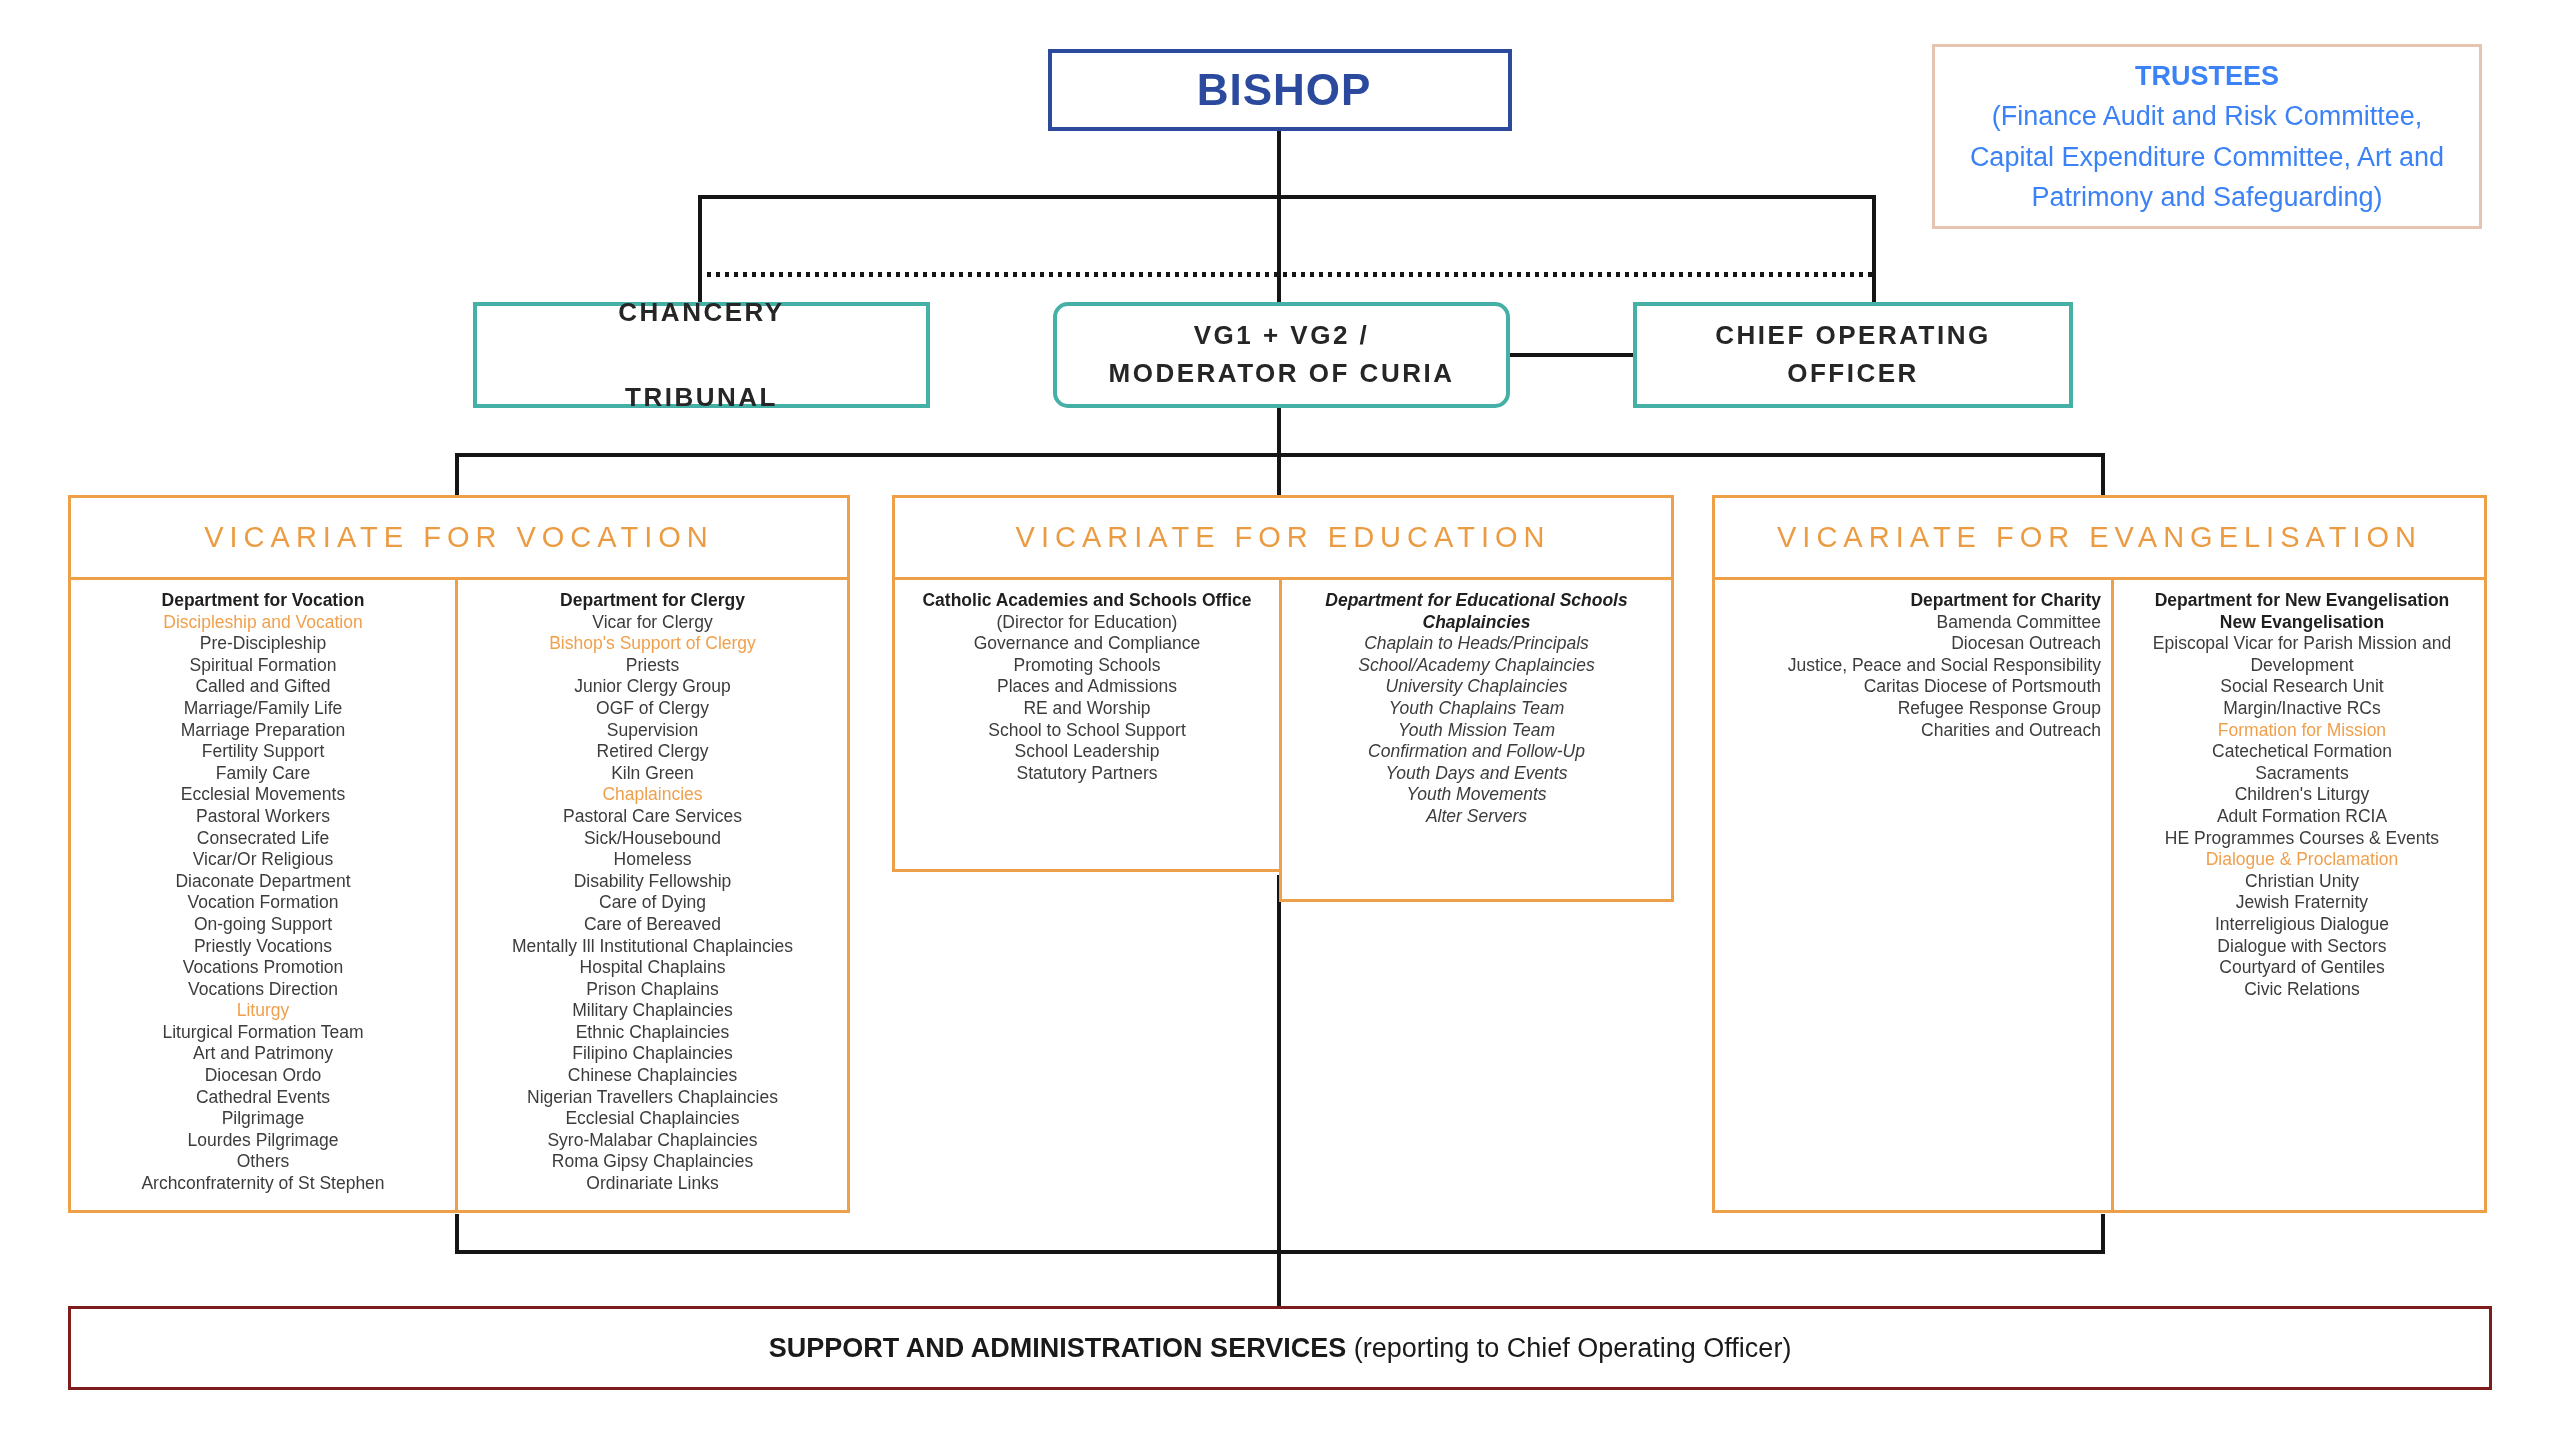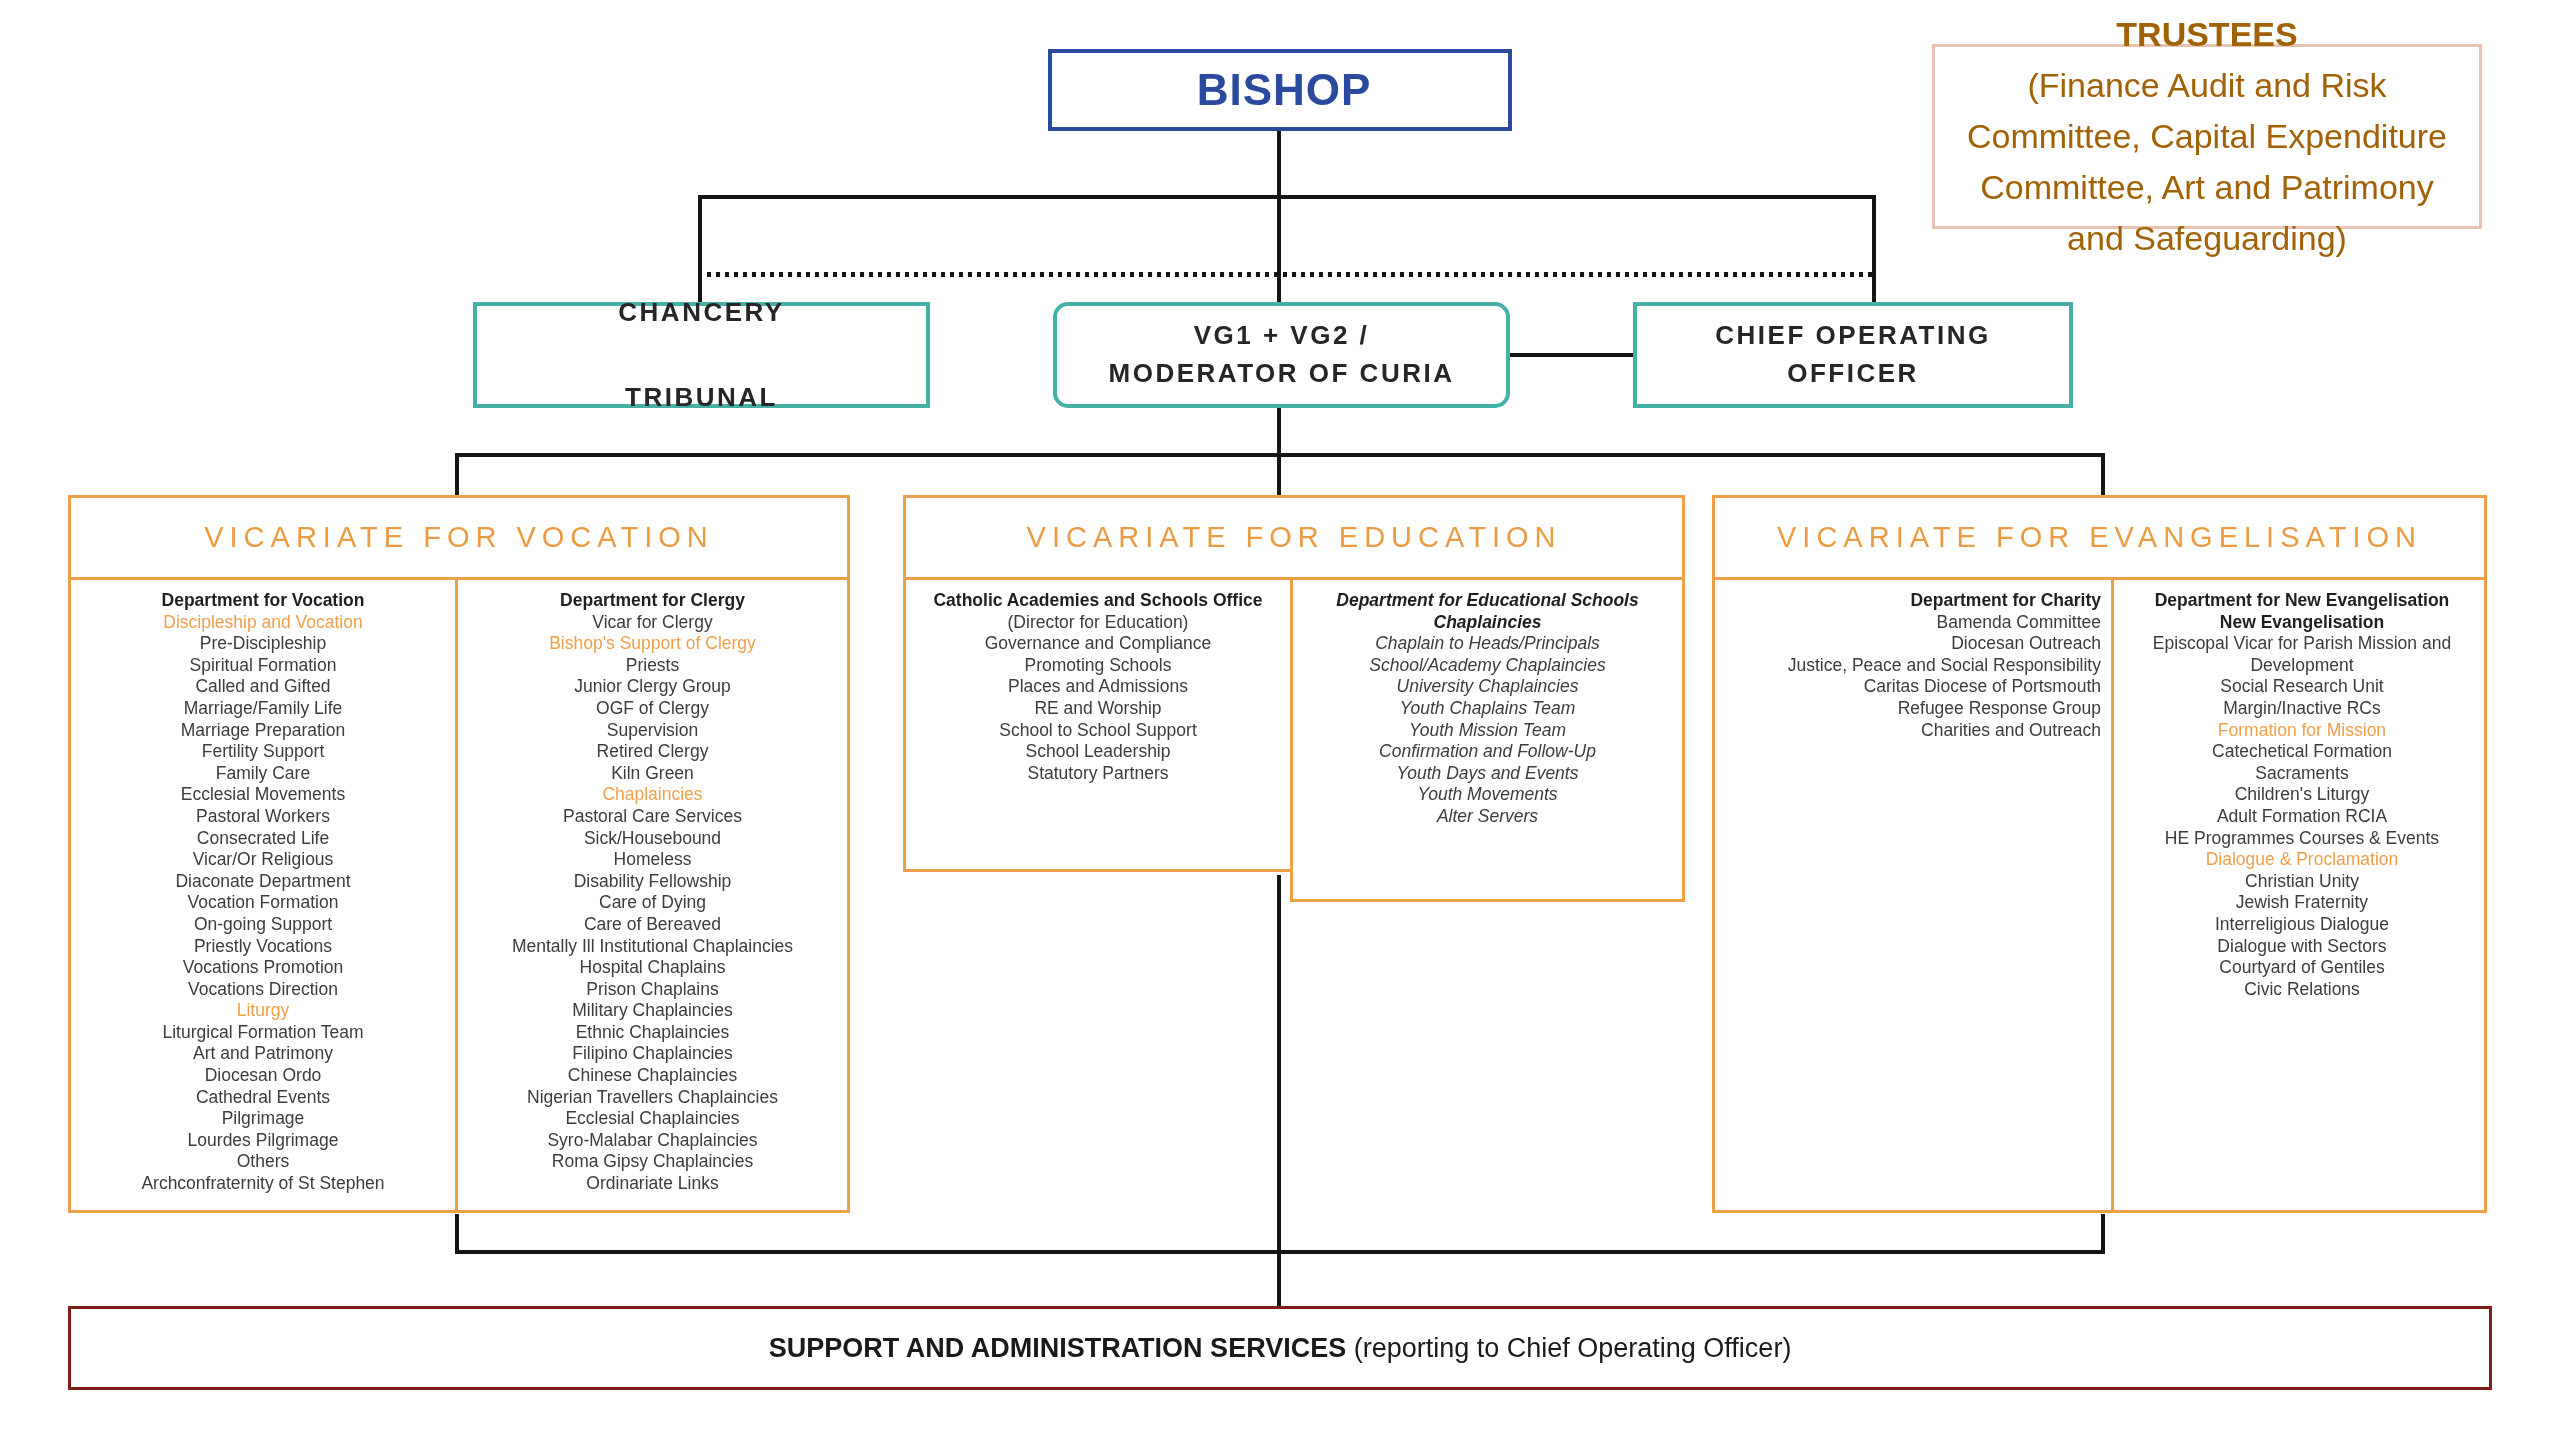"TRUSTEES" .trustees-box { color: #a16207 -> #3b82f6; font-size: 34px -> 27px }
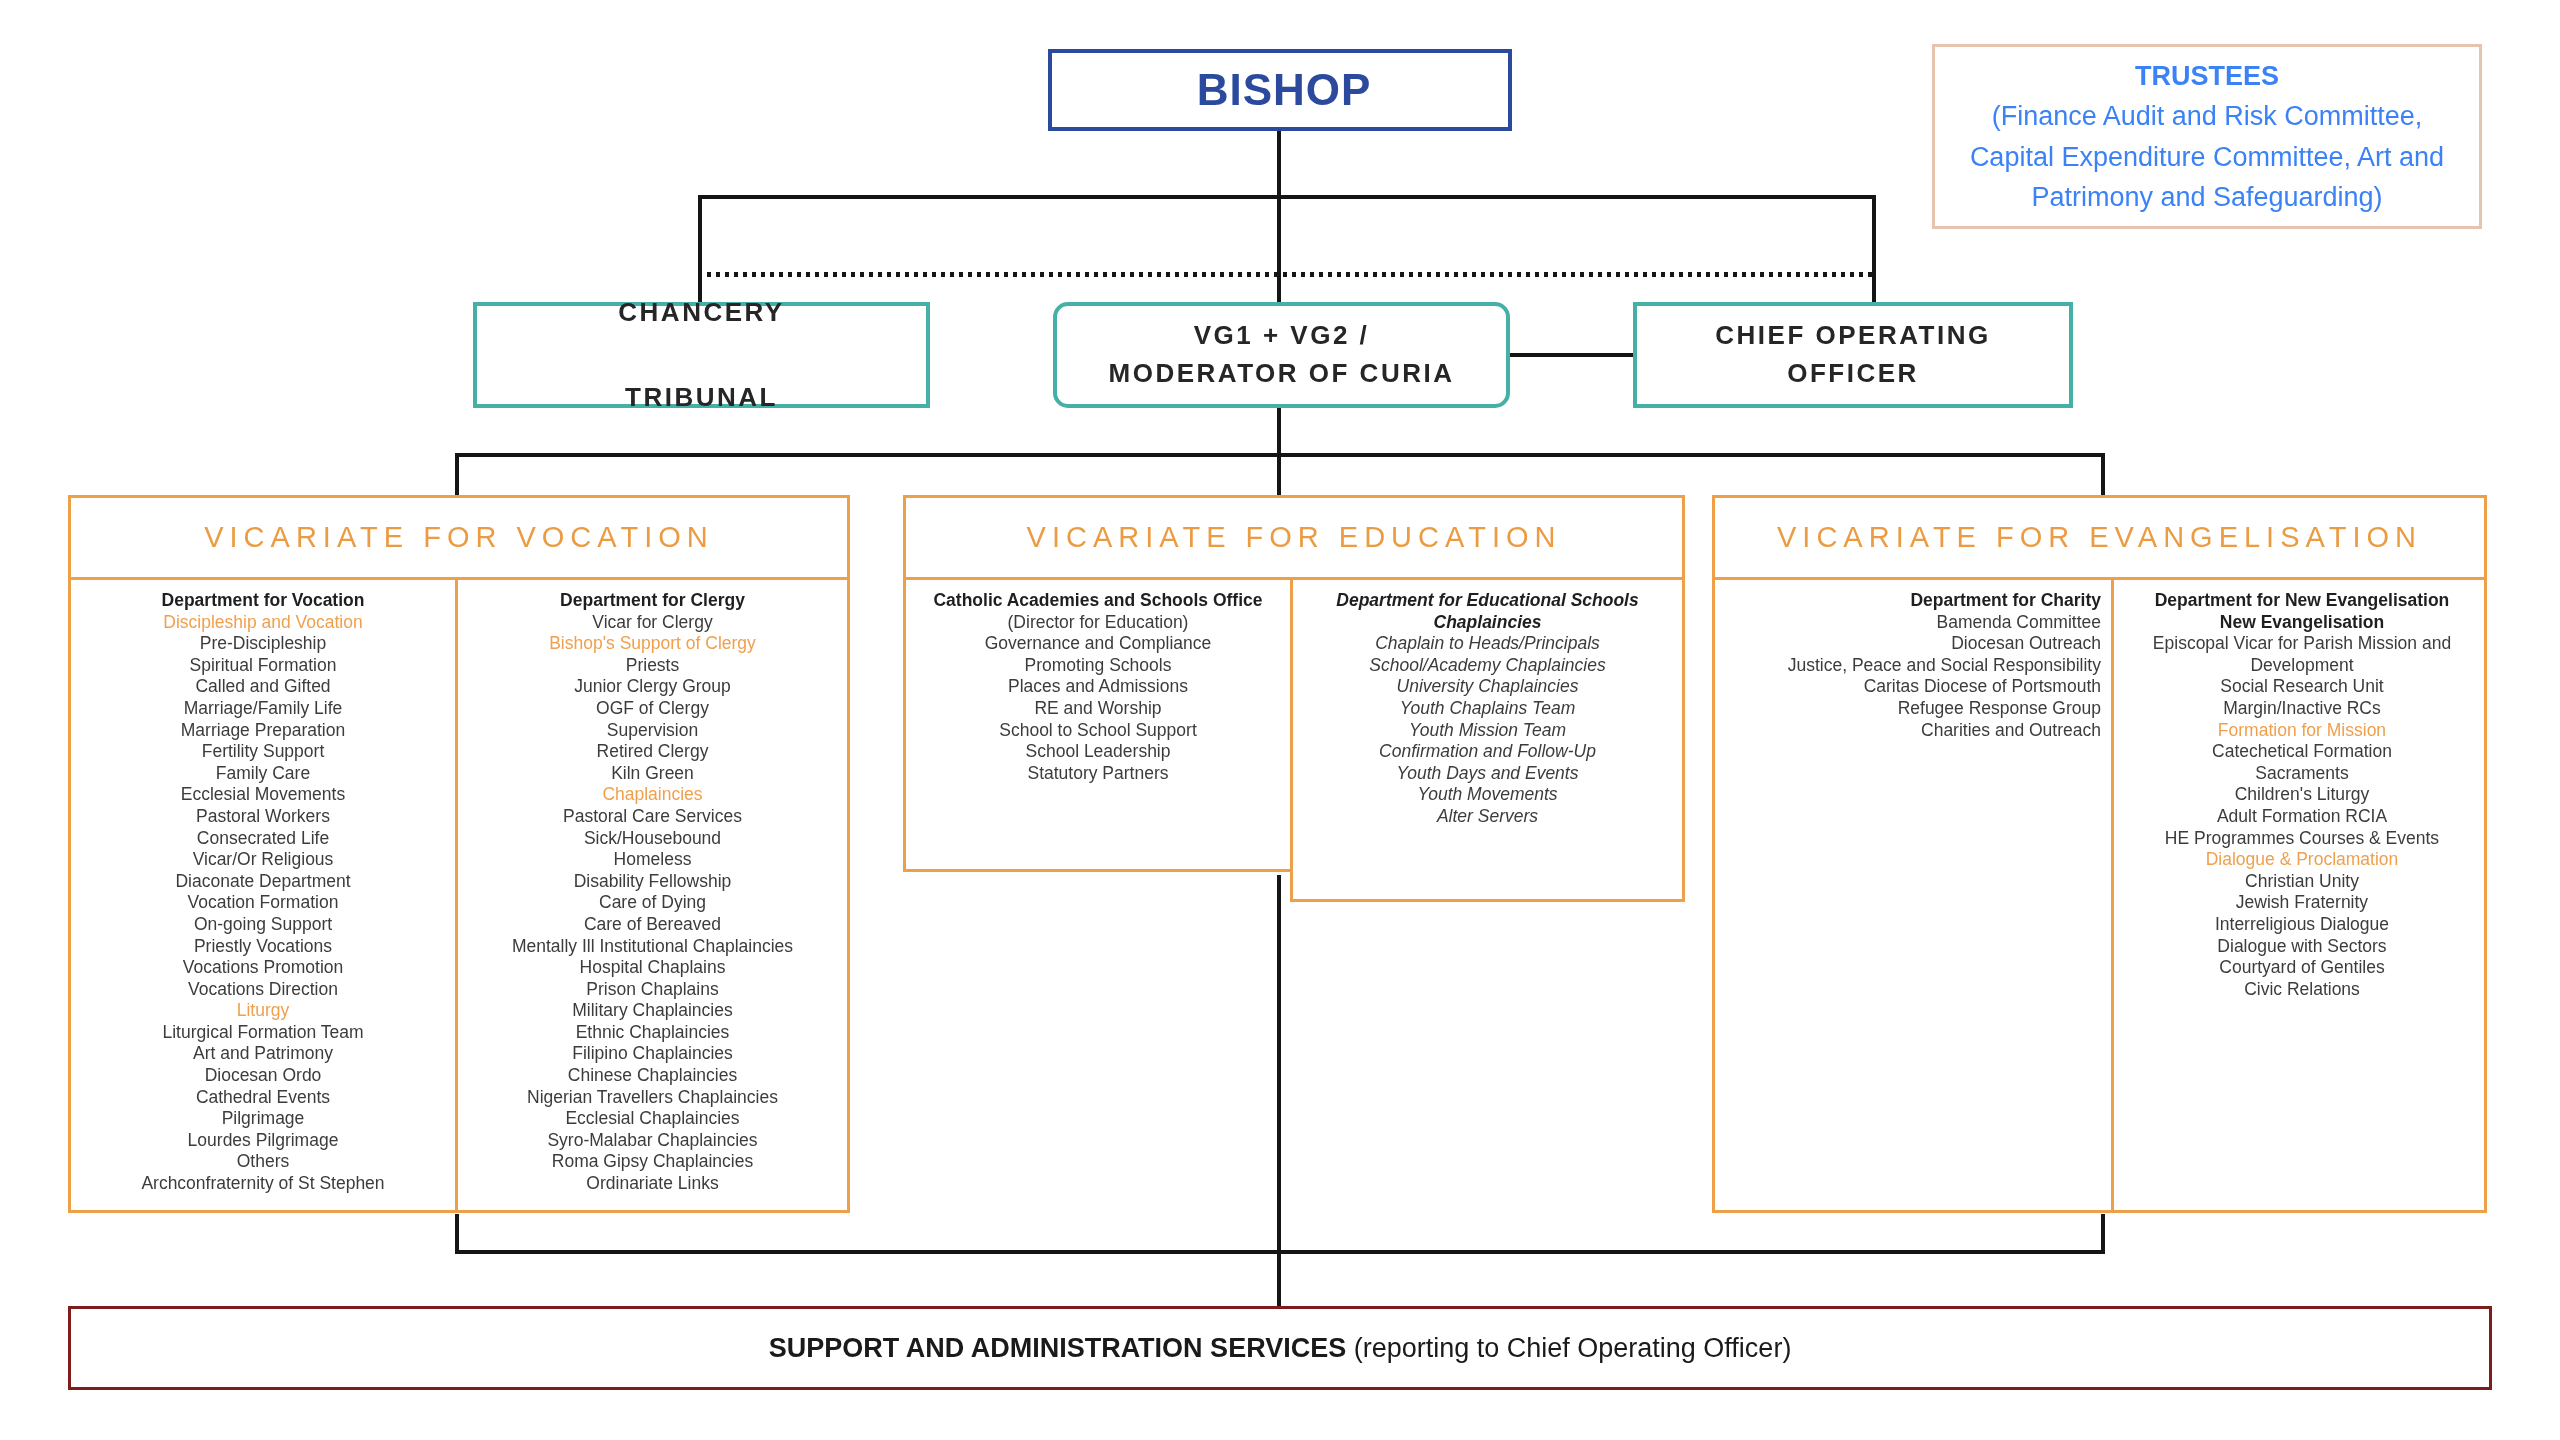"VICARIATE FOR EDUCATION" div.vicariate { margin-left: 11px -> none }
